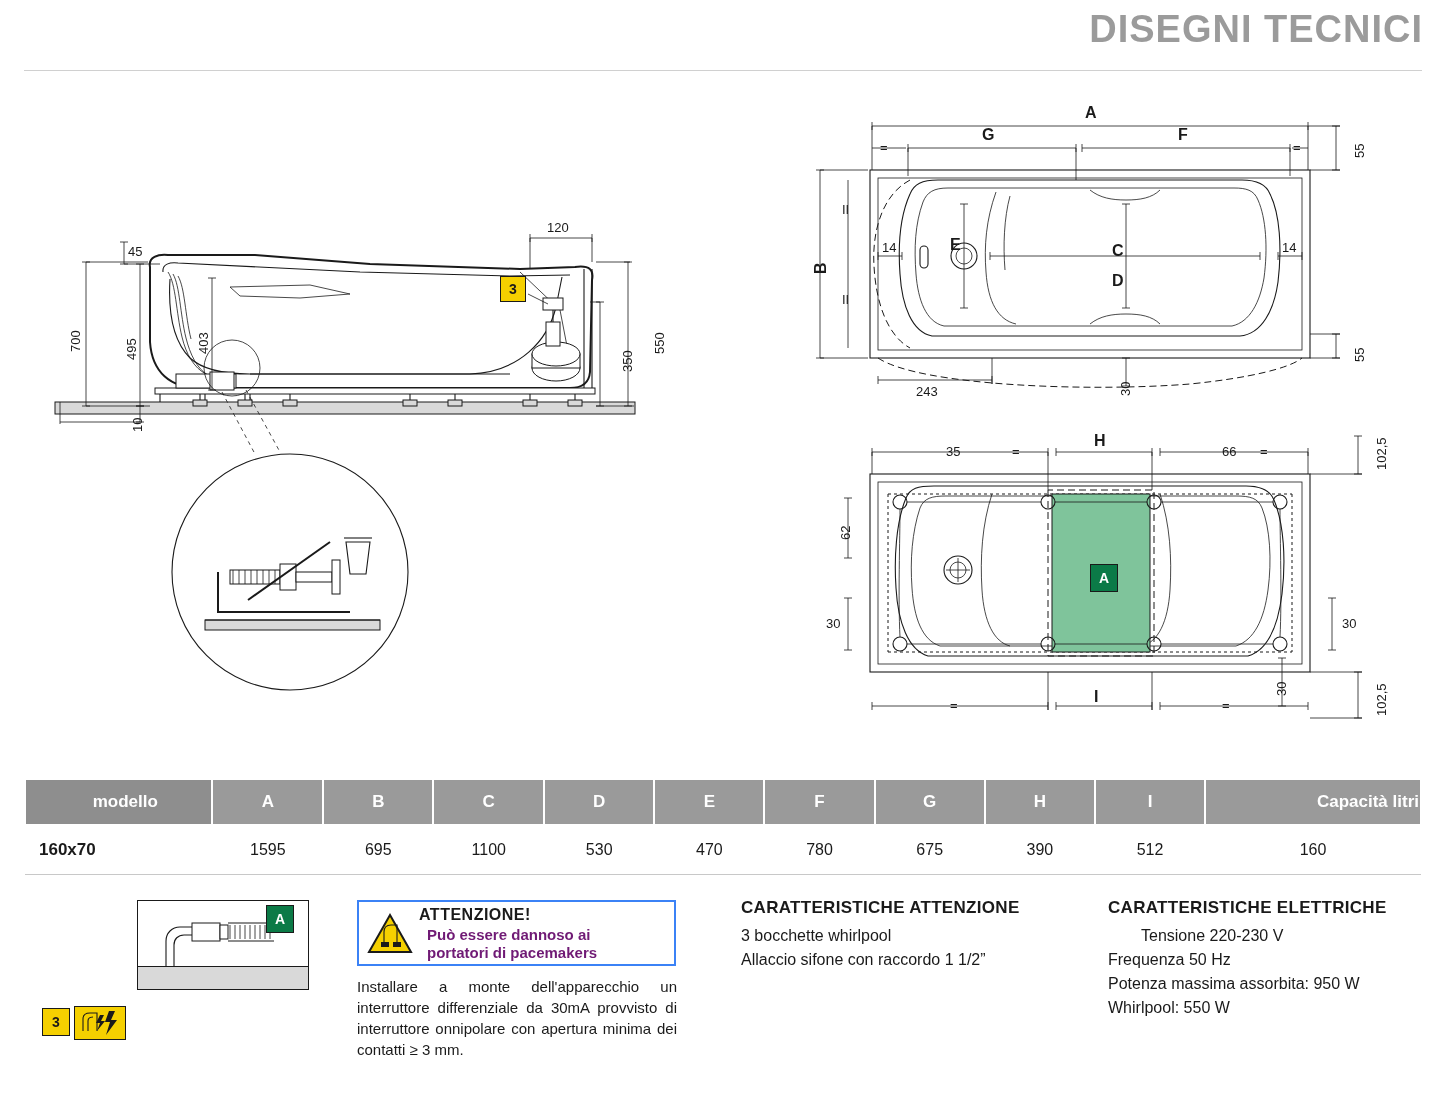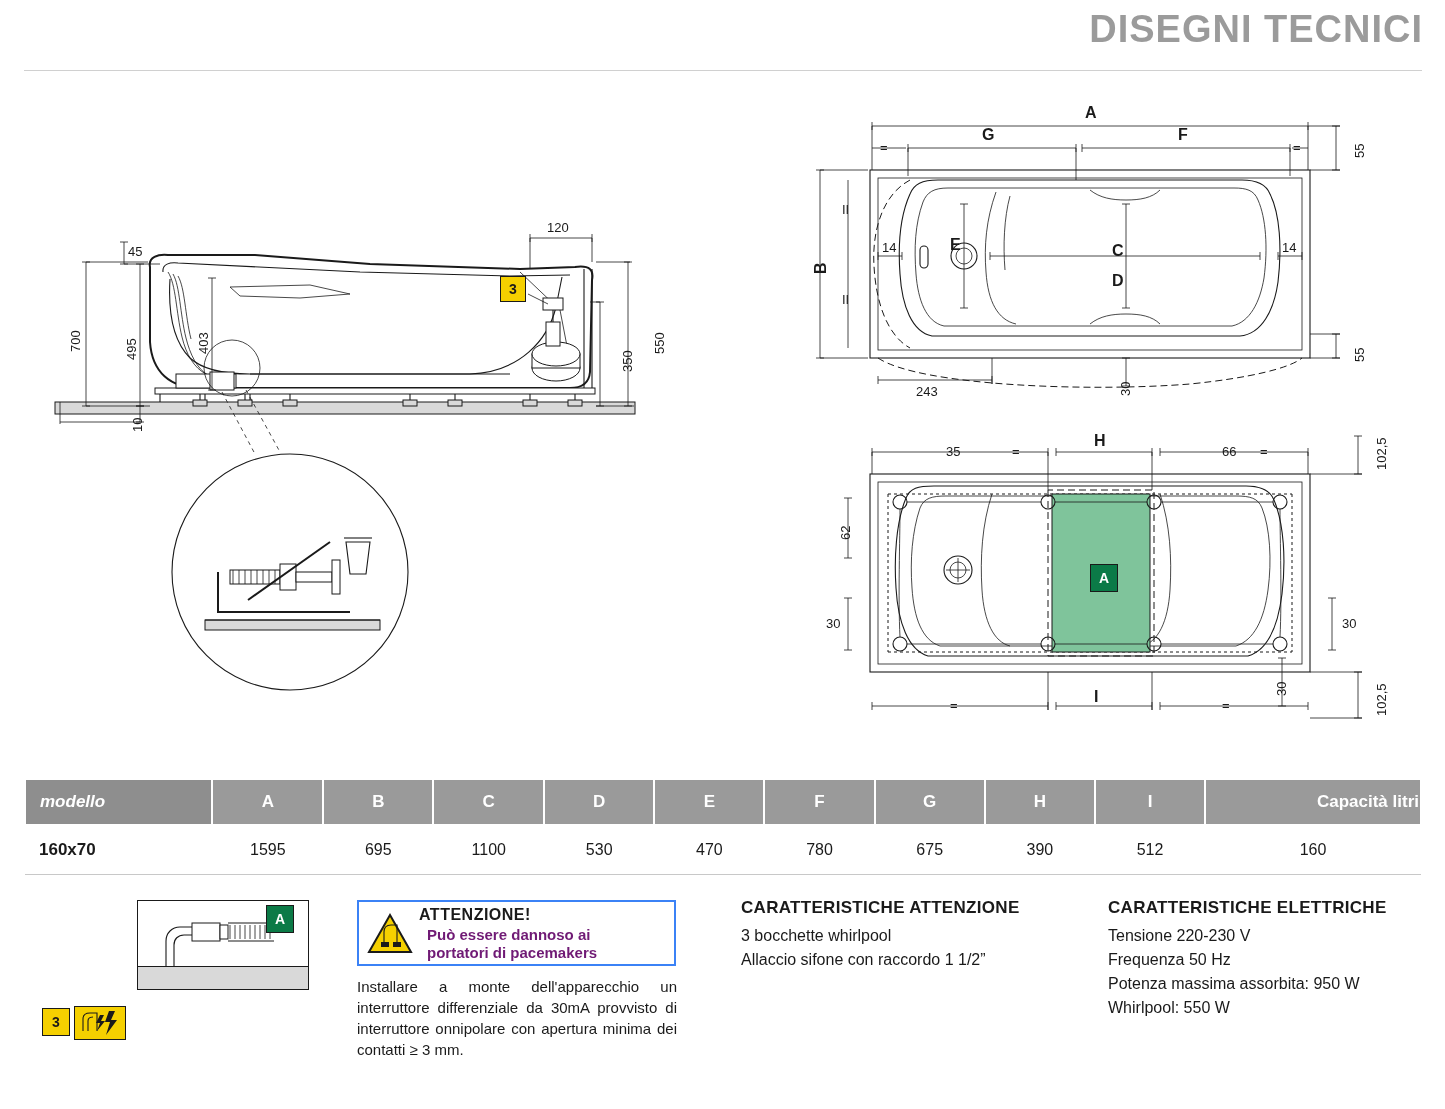"modello" .tbl thead th.first { font-style: italic -> none; text-align: left -> center }
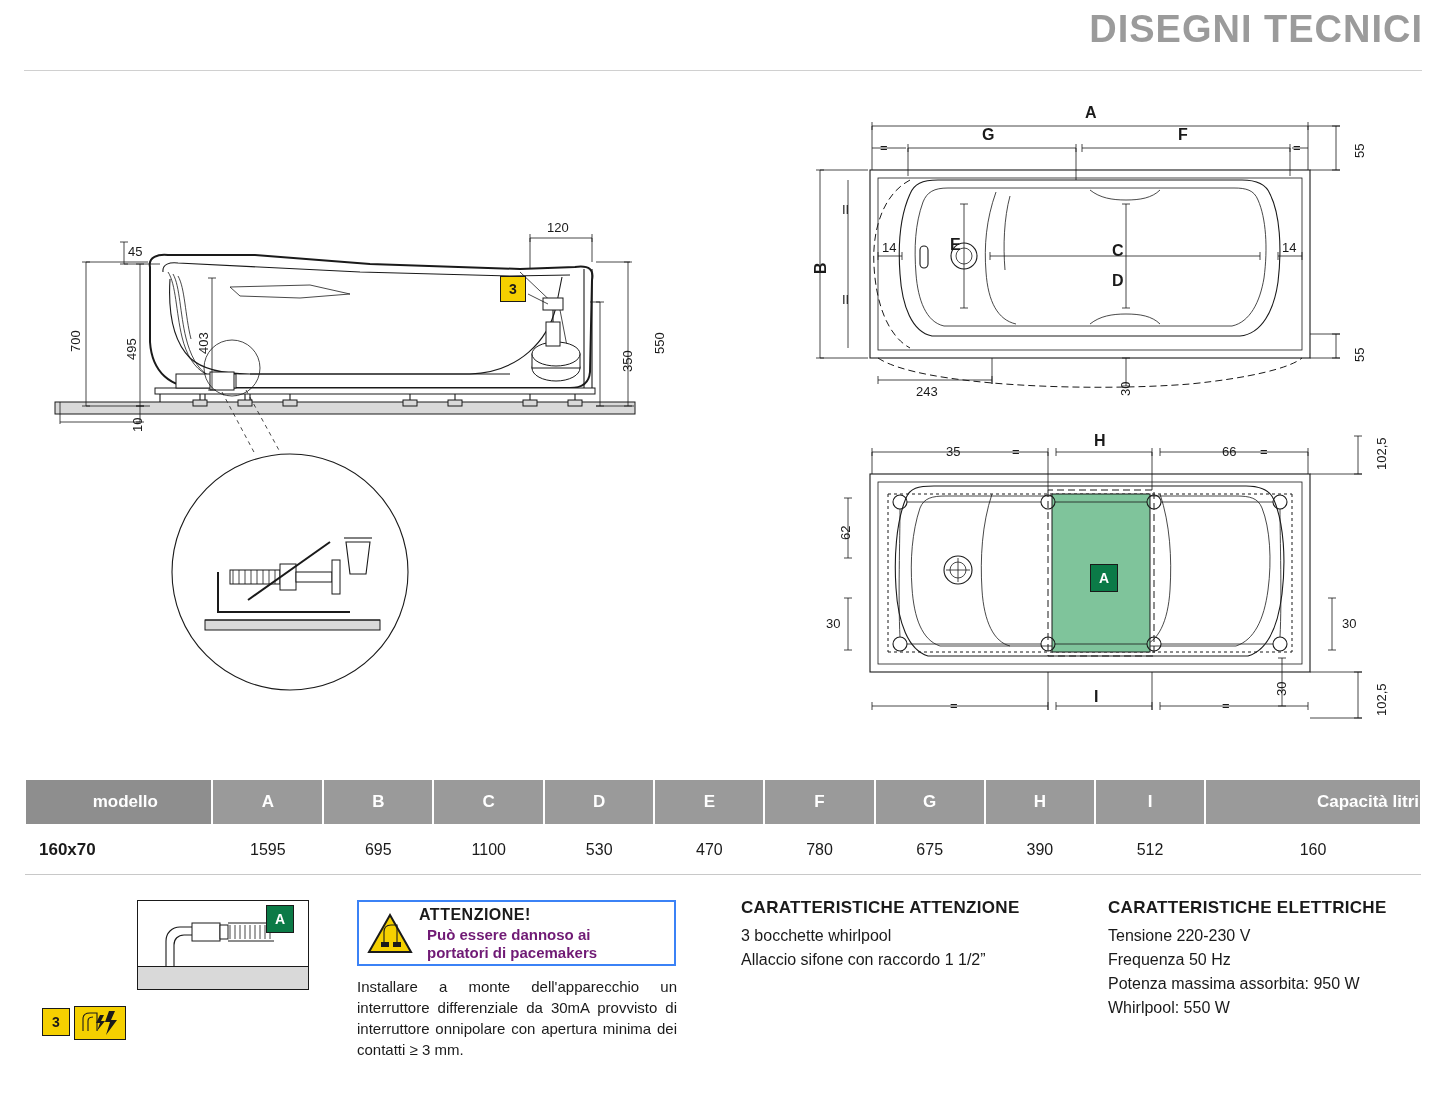"Tensione 220-230 V" div.col-b { left: 1084px -> 1117px }
